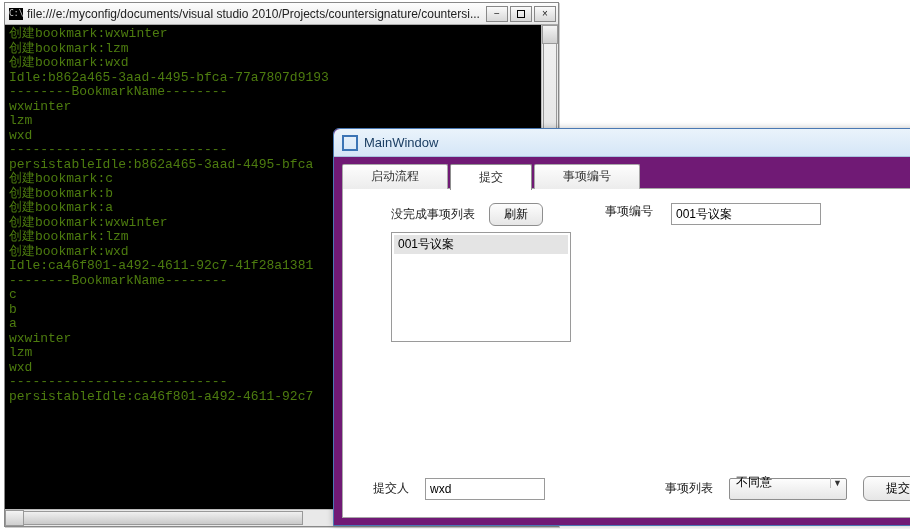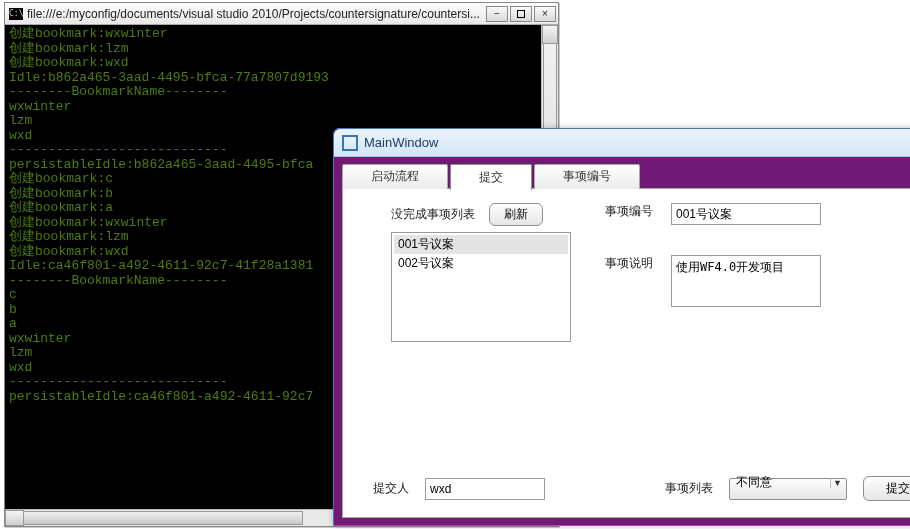"002号议案" div { html: <div>002号议案</div> -> none }
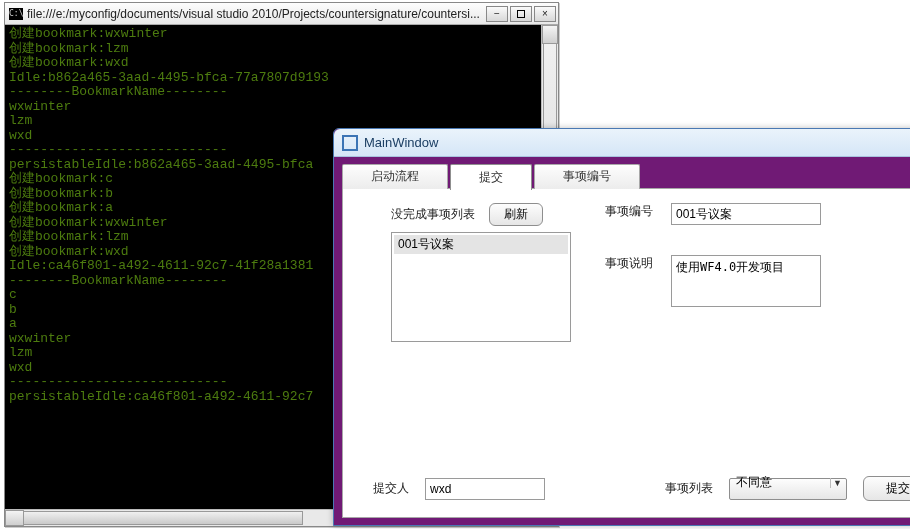"事项说明" div.field-row { html: <div> <span>事项说明</span> <textarea>使用WF4.0开发项目</textarea> </div> -> none }
